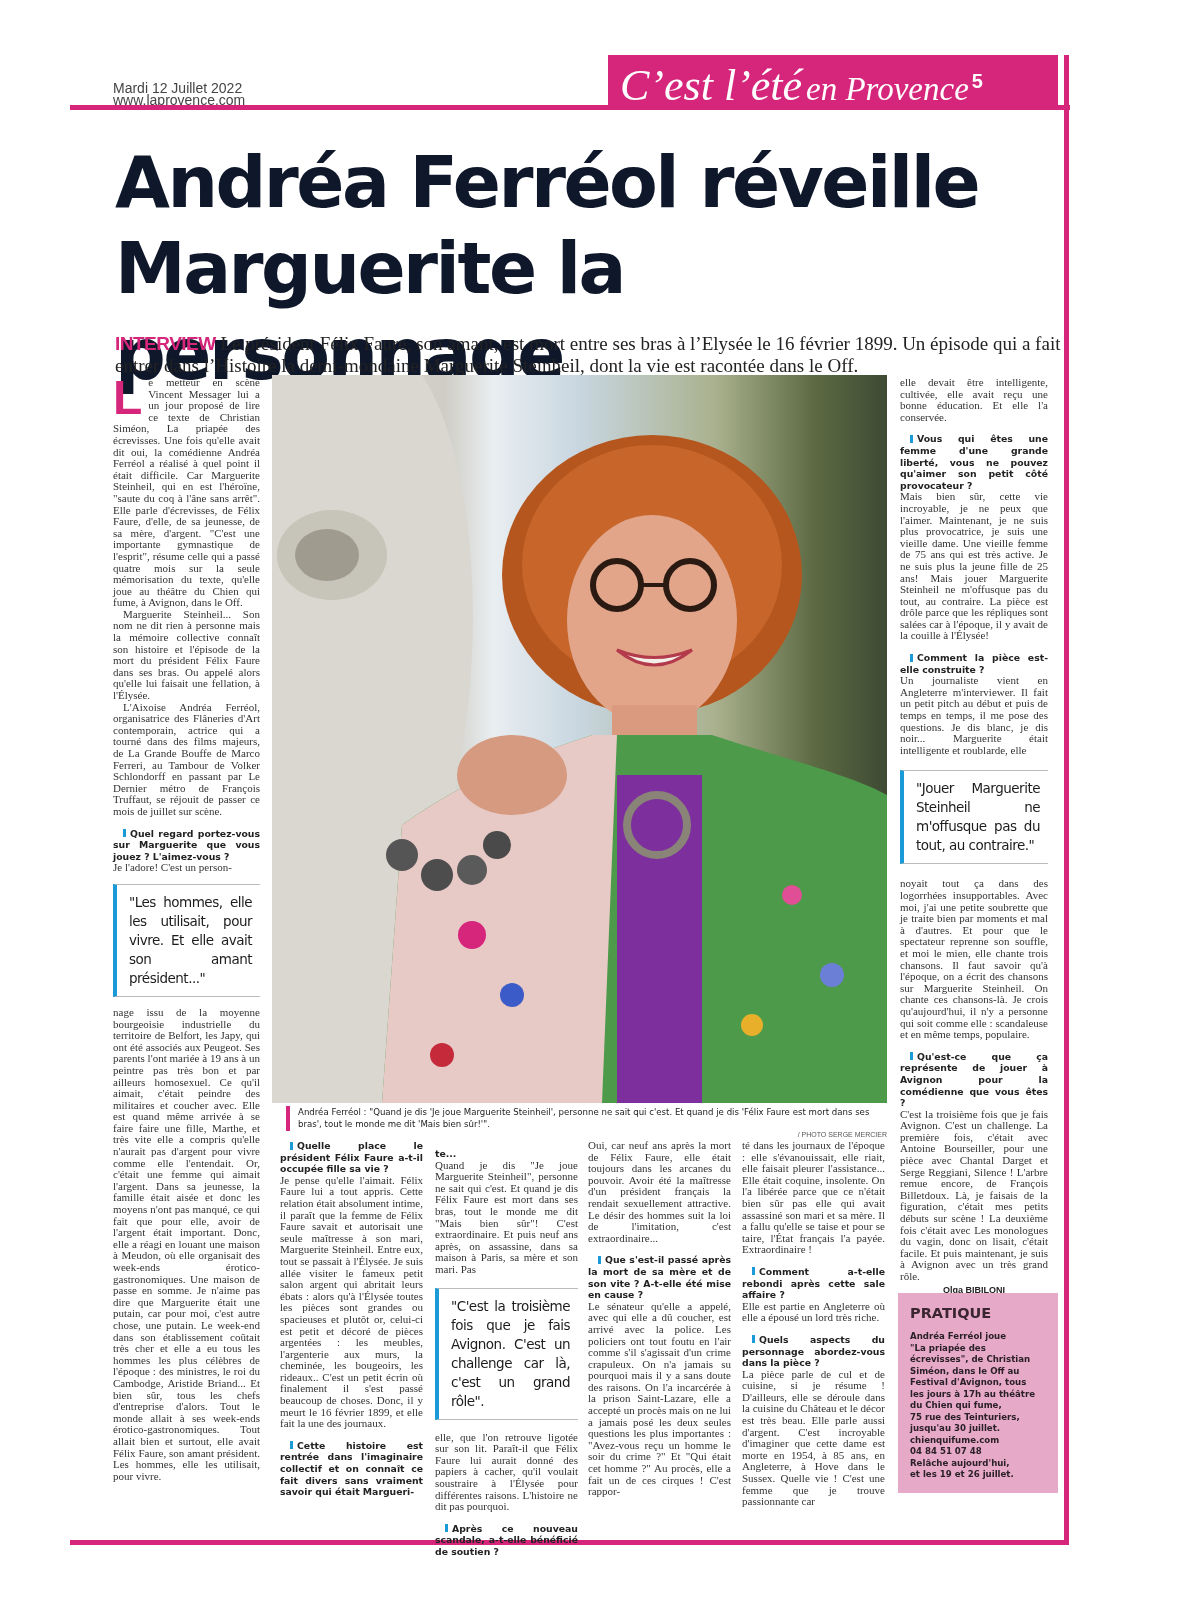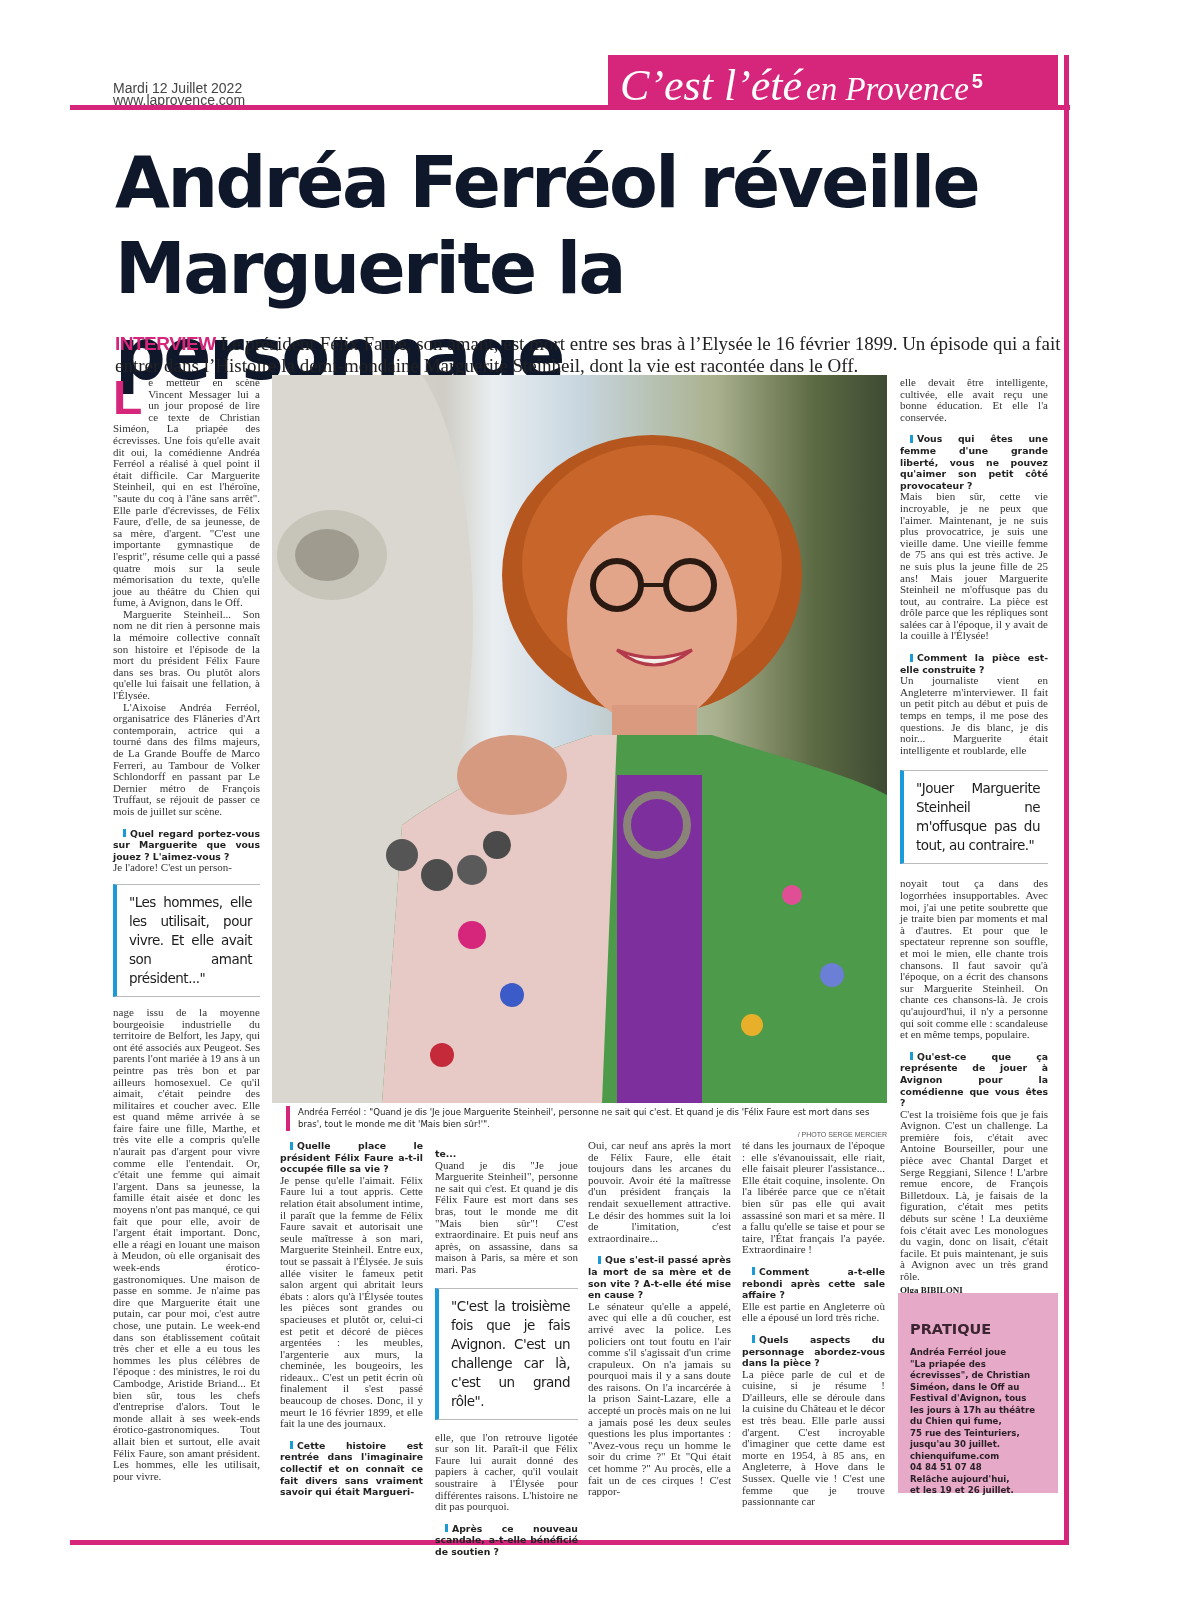"Marguerite Steinheil... Son nom ne" p { text: plutôt -> appelé }
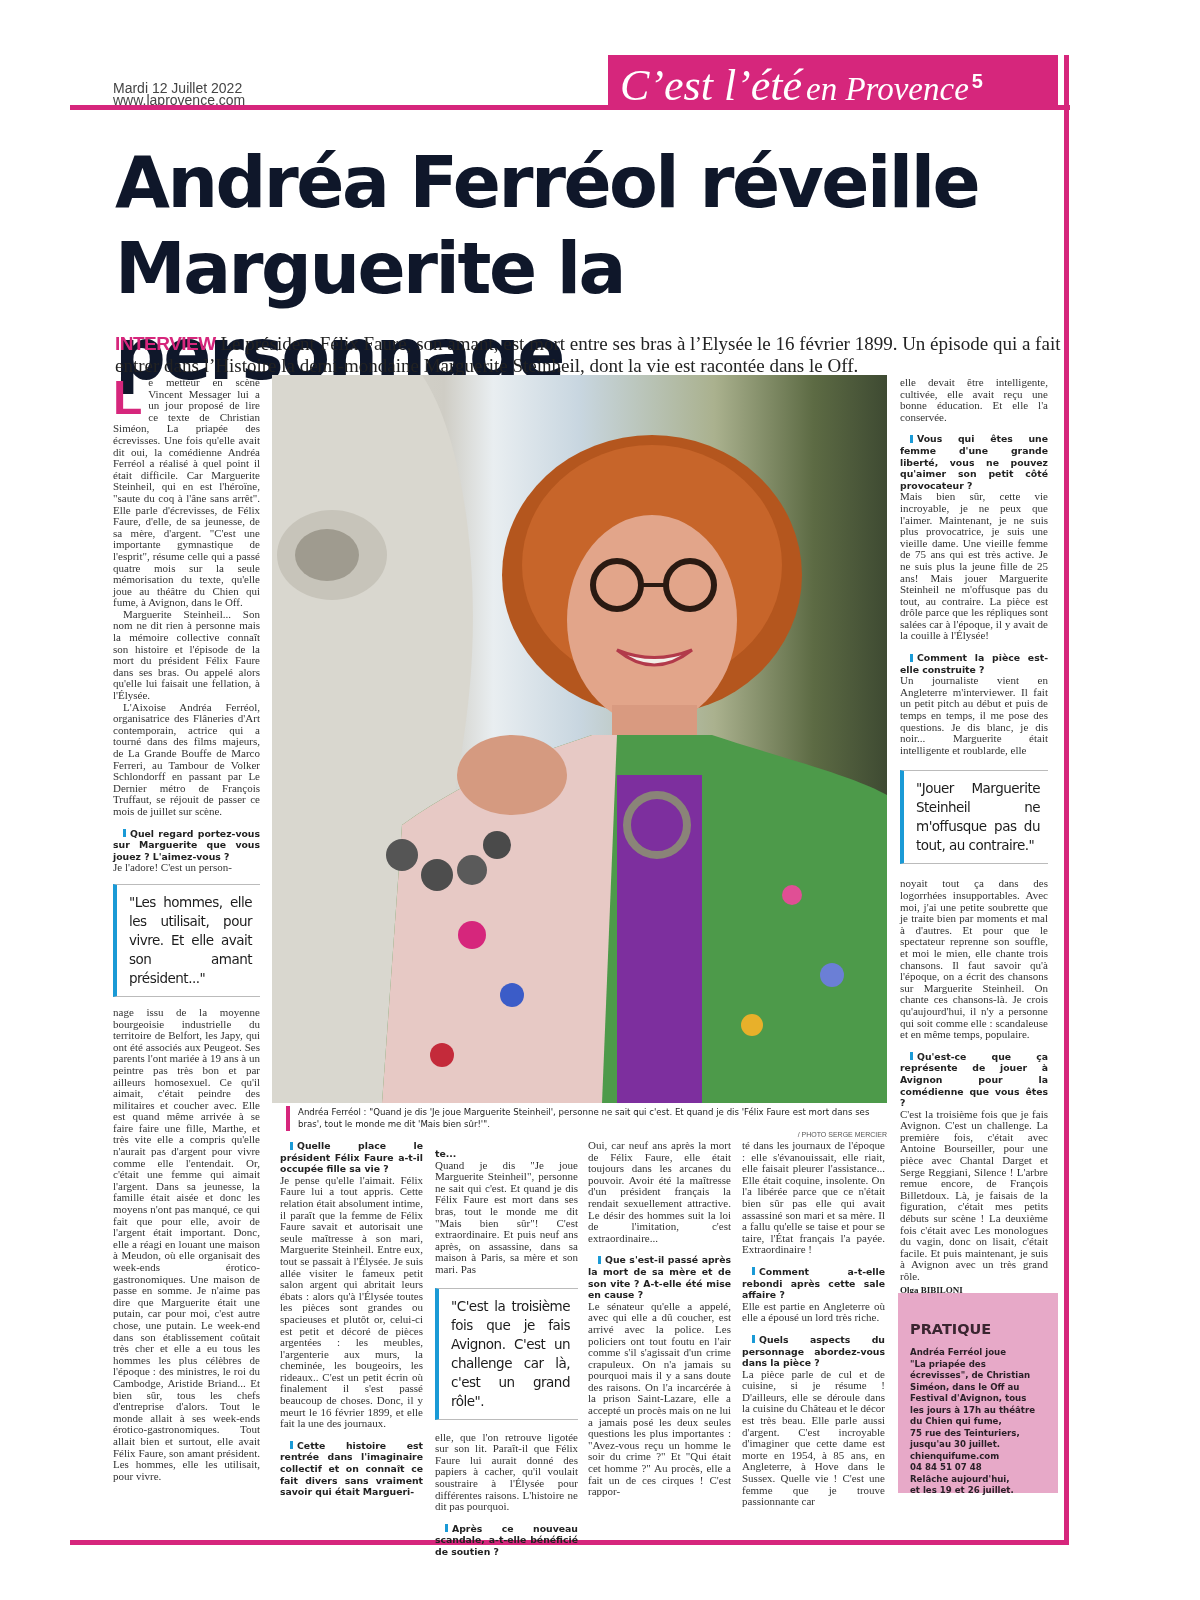"Olga BIBILONI" .signature { font-family: Liberation Serif, serif -> Liberation Sans, sans-serif; text-align: left -> center }
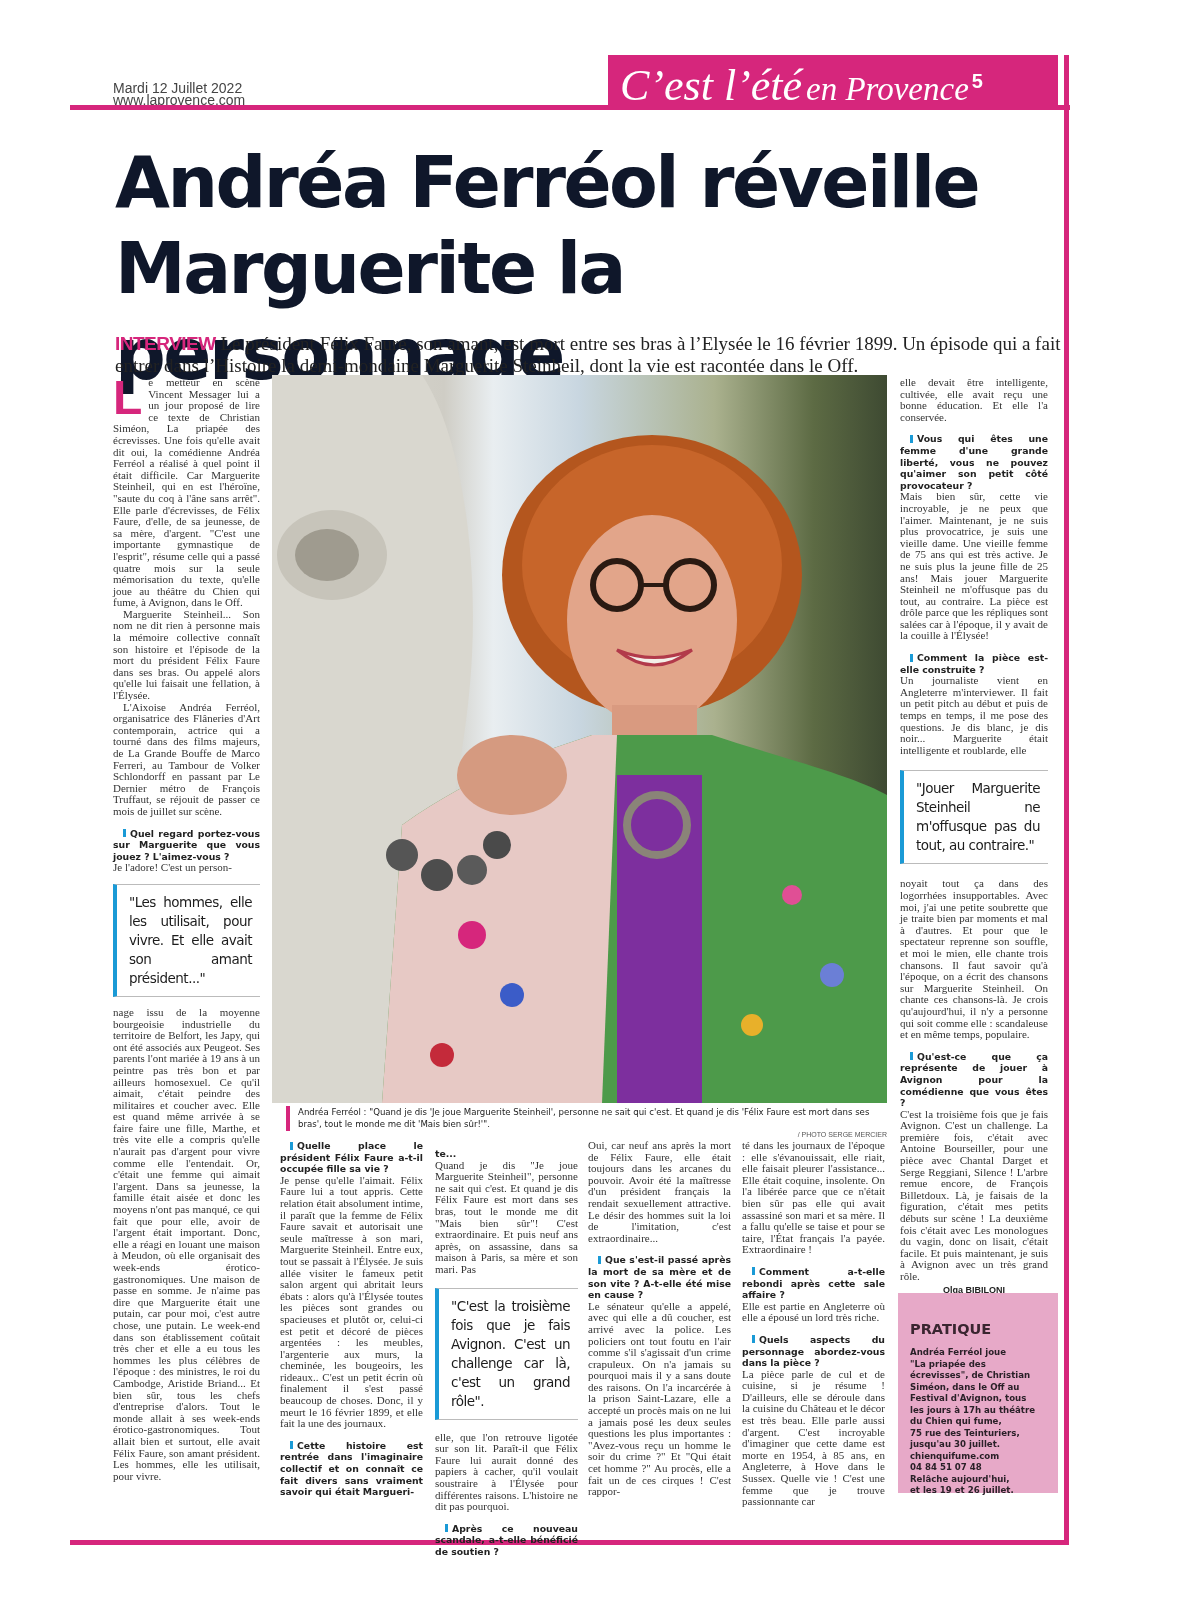"PRATIQUE" .pratique { padding: 28px 12px -> 12px 12px }
